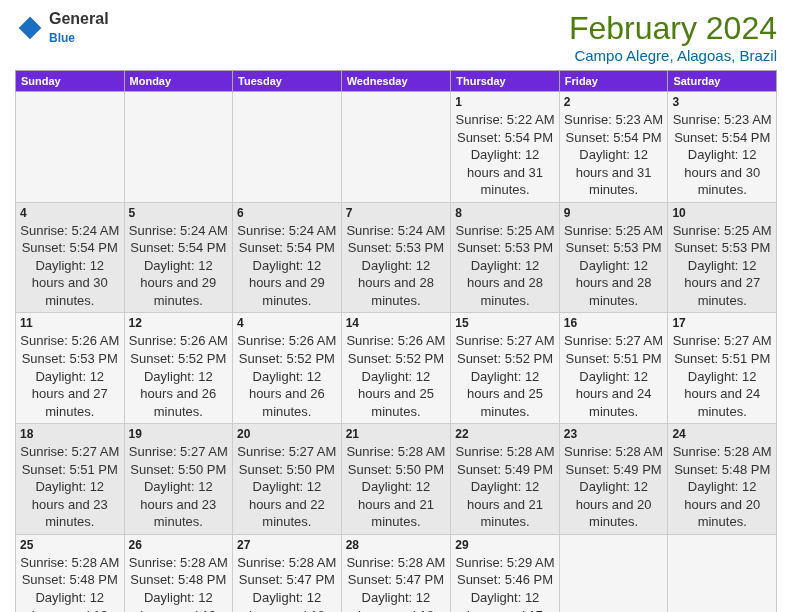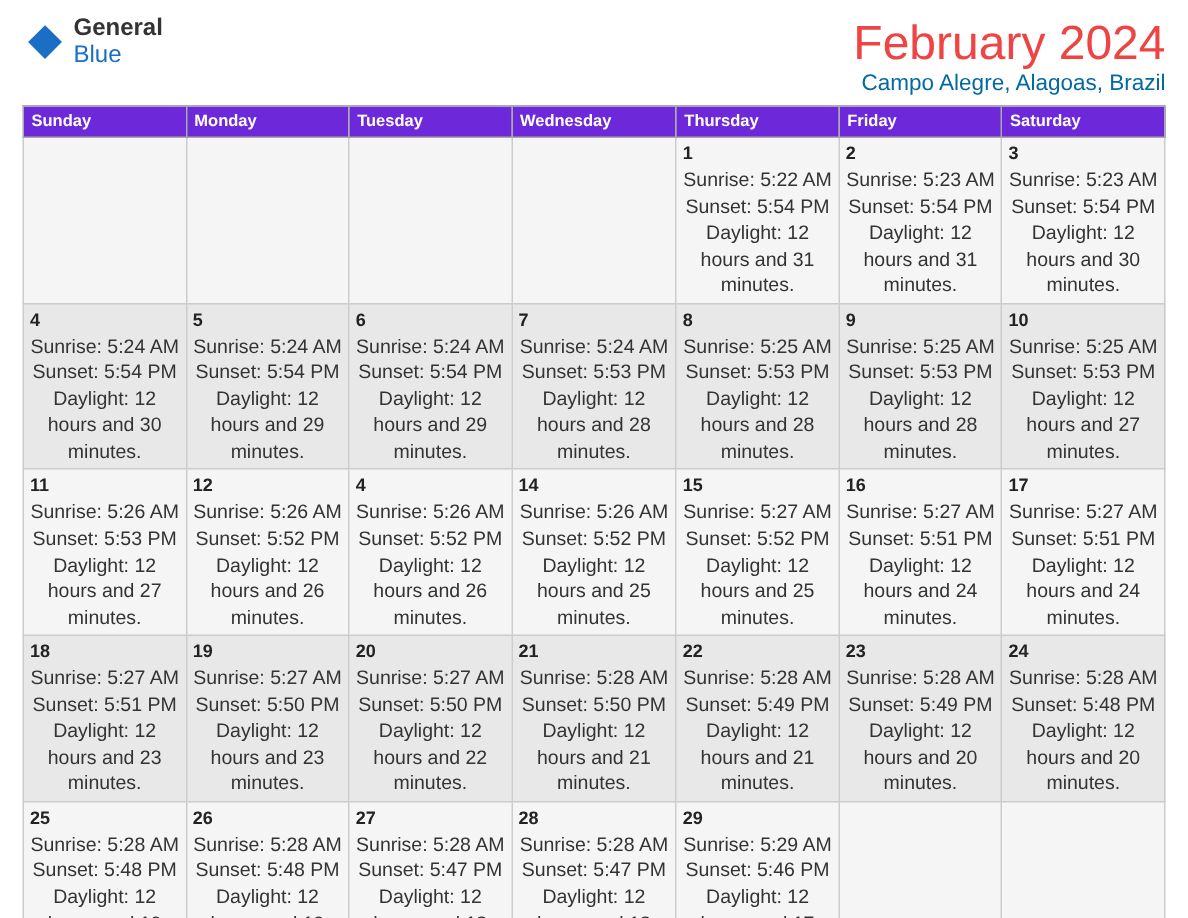"Blue" span.logo-blue { font-size: 16px -> 12px; font-weight: normal -> bold }
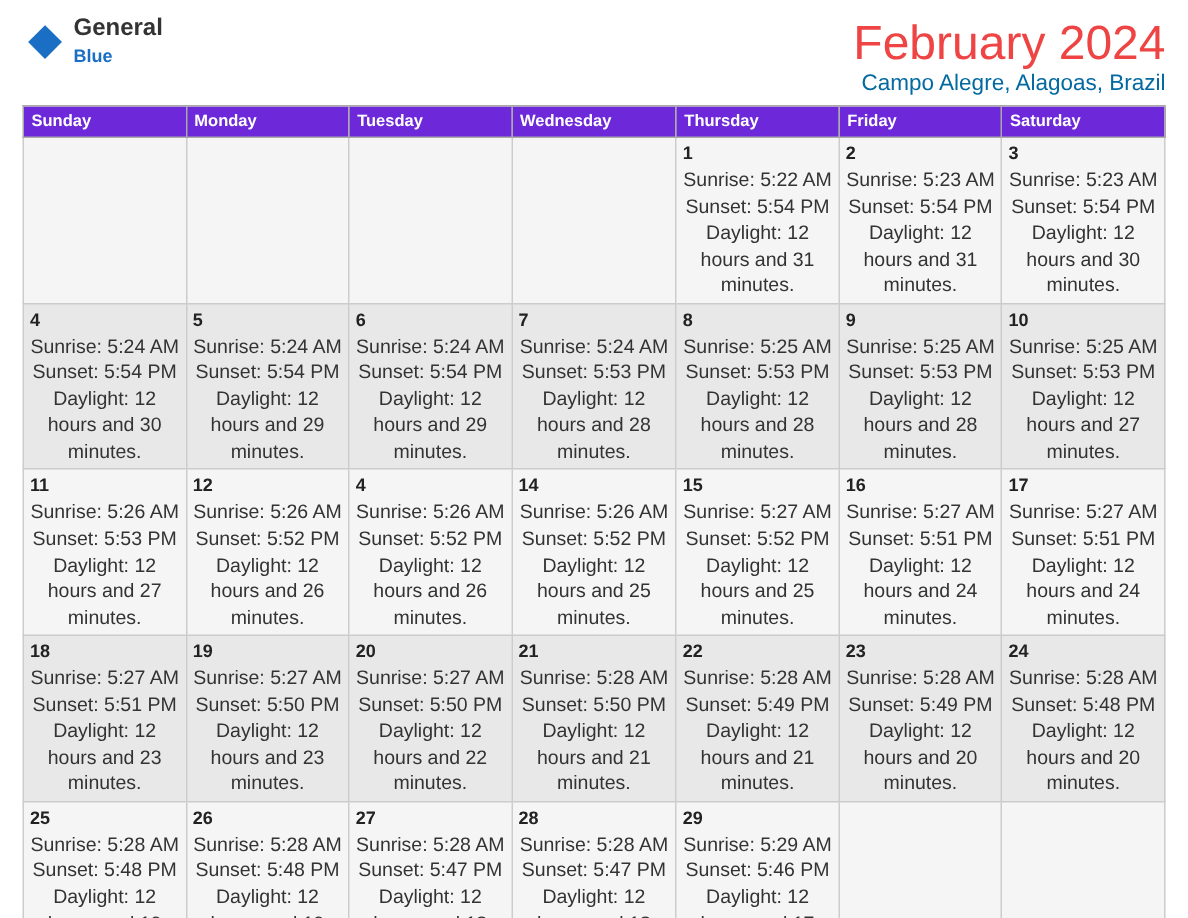"February 2024" .month-year { color: #ef4444 -> #4d7c0f }
